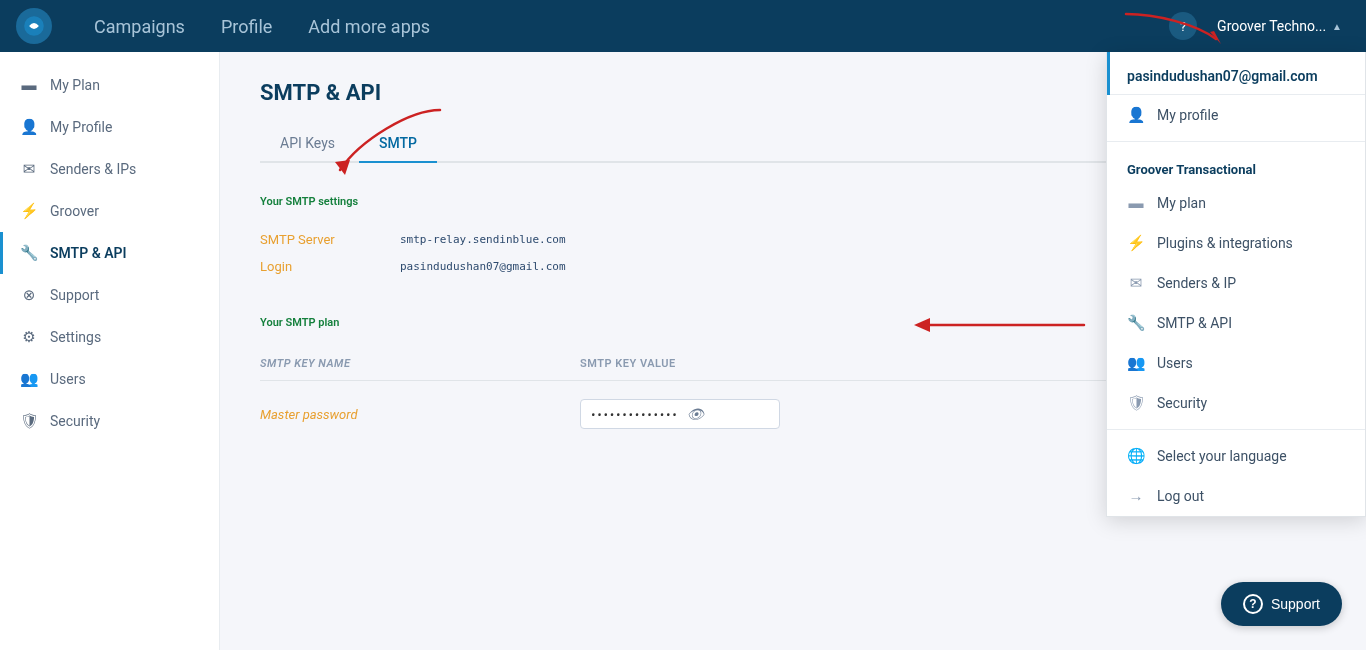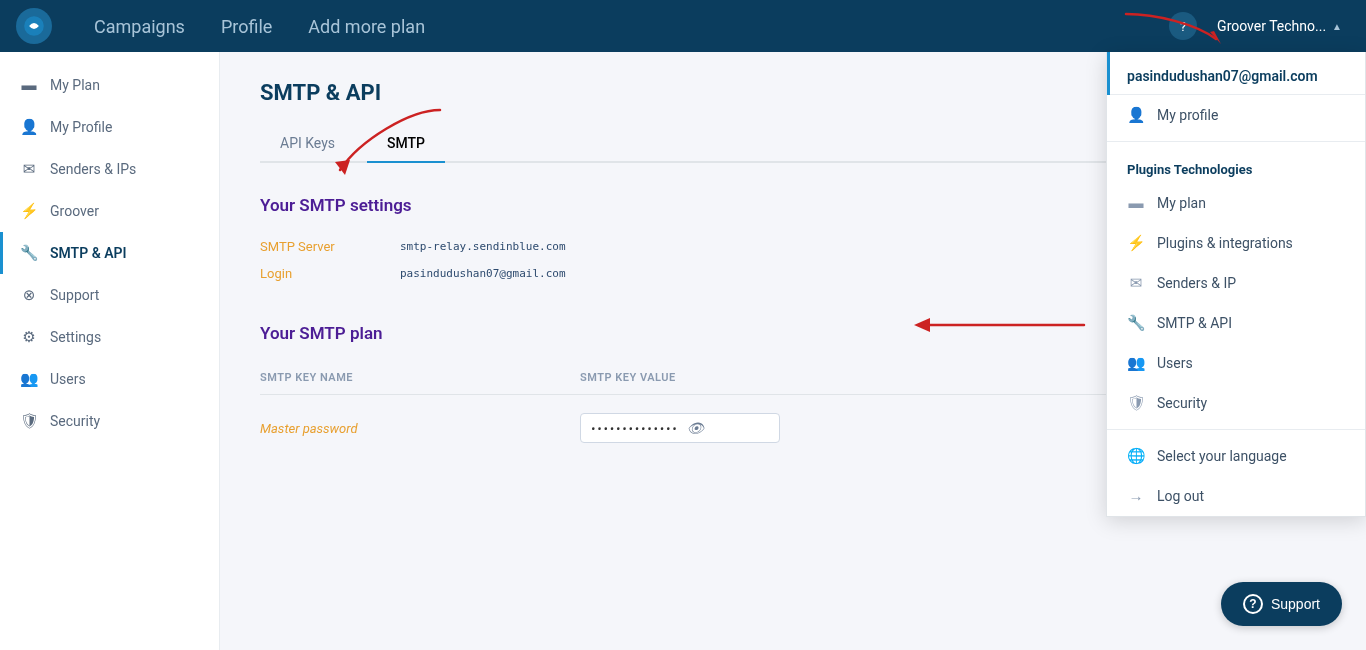"Add more plan" div.topnav-link { text: plan -> apps }
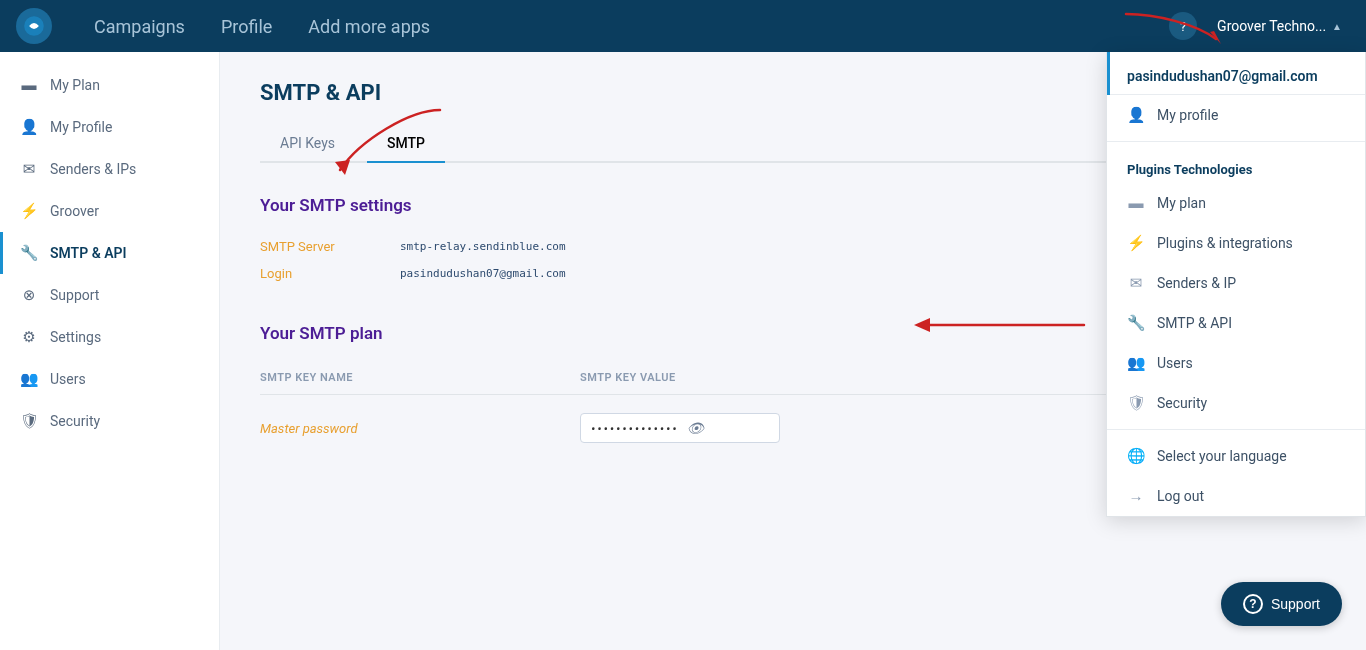"API Keys" .tabs { gap: 12px -> 4px }
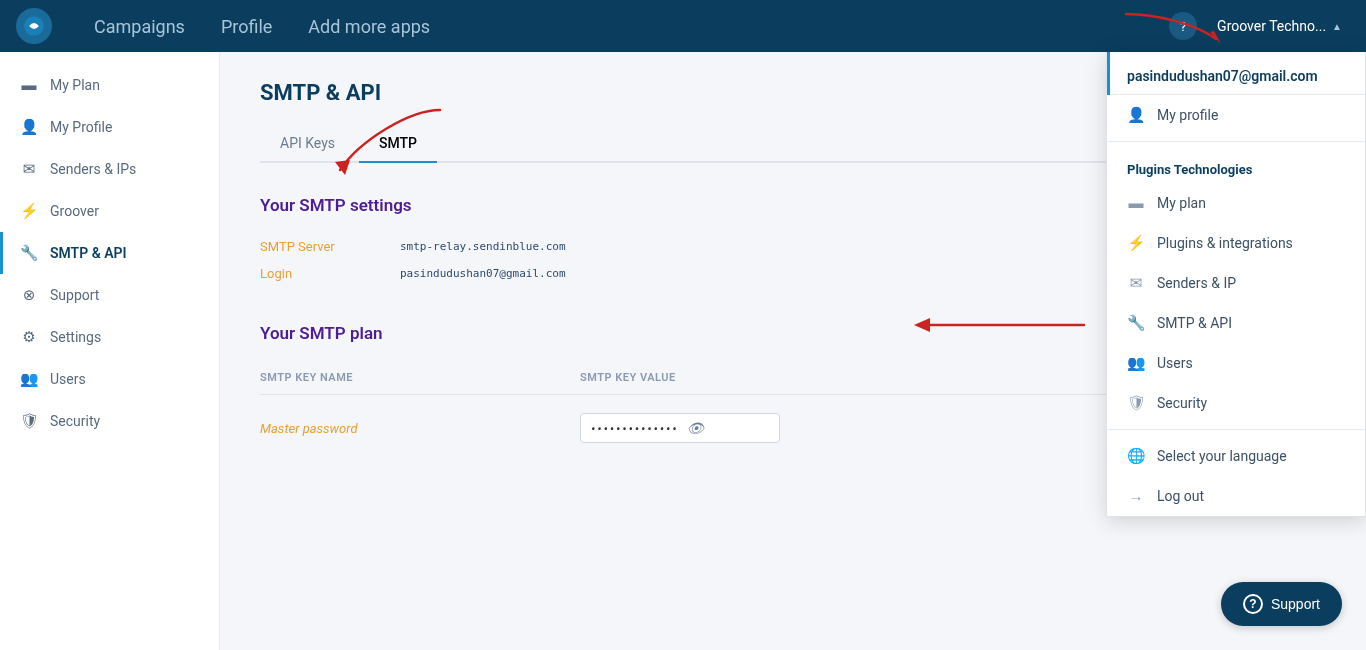"SMTP" .tab.active { color: #000000 -> #0369a1 }
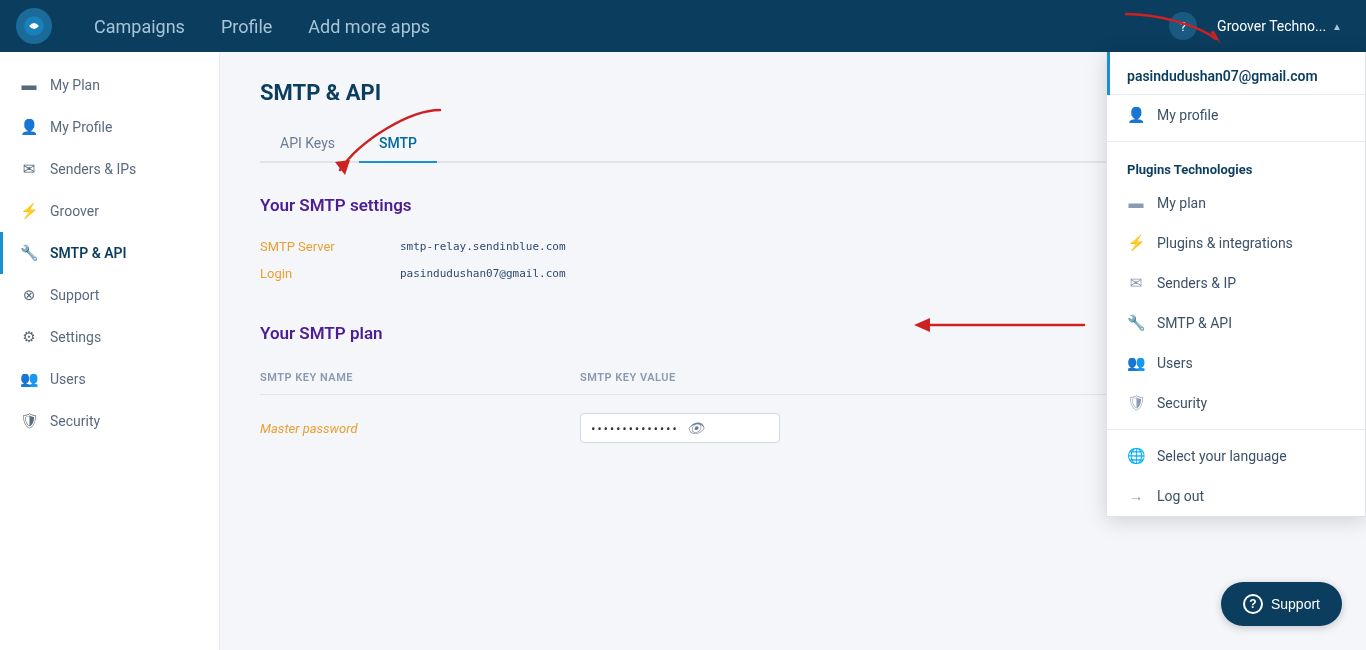"Plugins Technologies" div.dropdown-section-header { text: Plugins Technologies -> Groover Transactional }
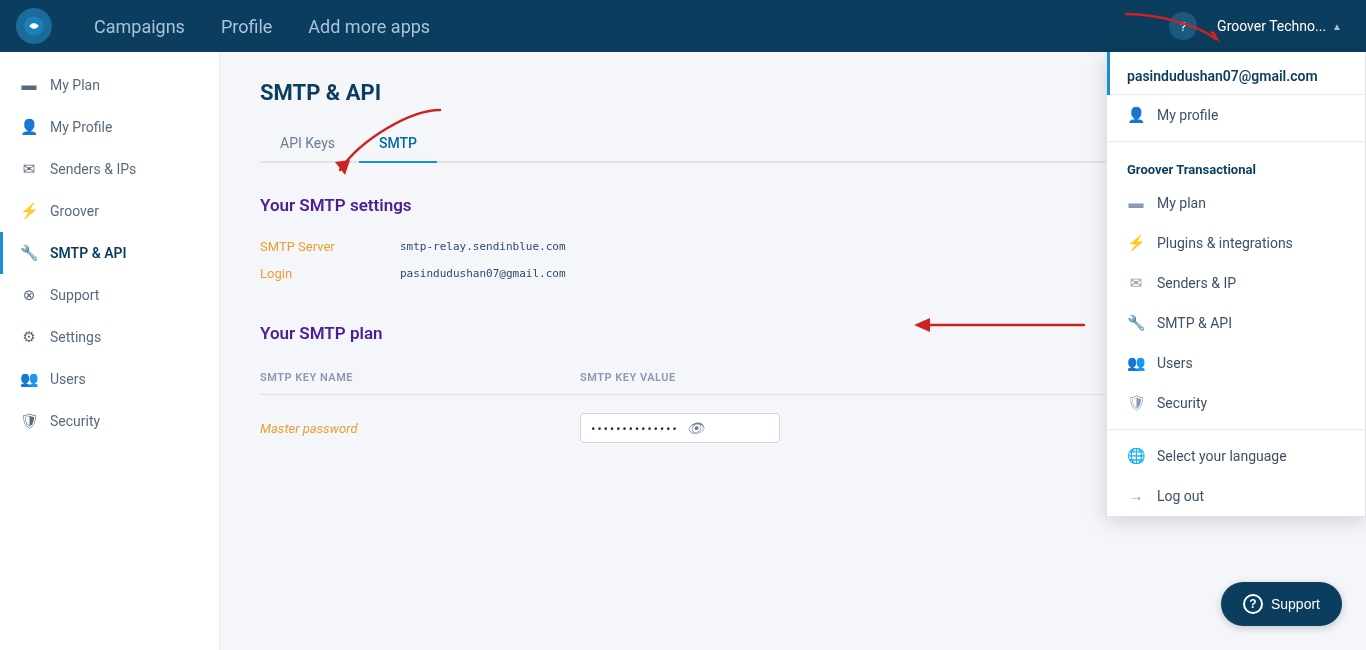"Your SMTP settings" .section-title { color: #4c1d95 -> #15803d; font-size: 17px -> 11px }
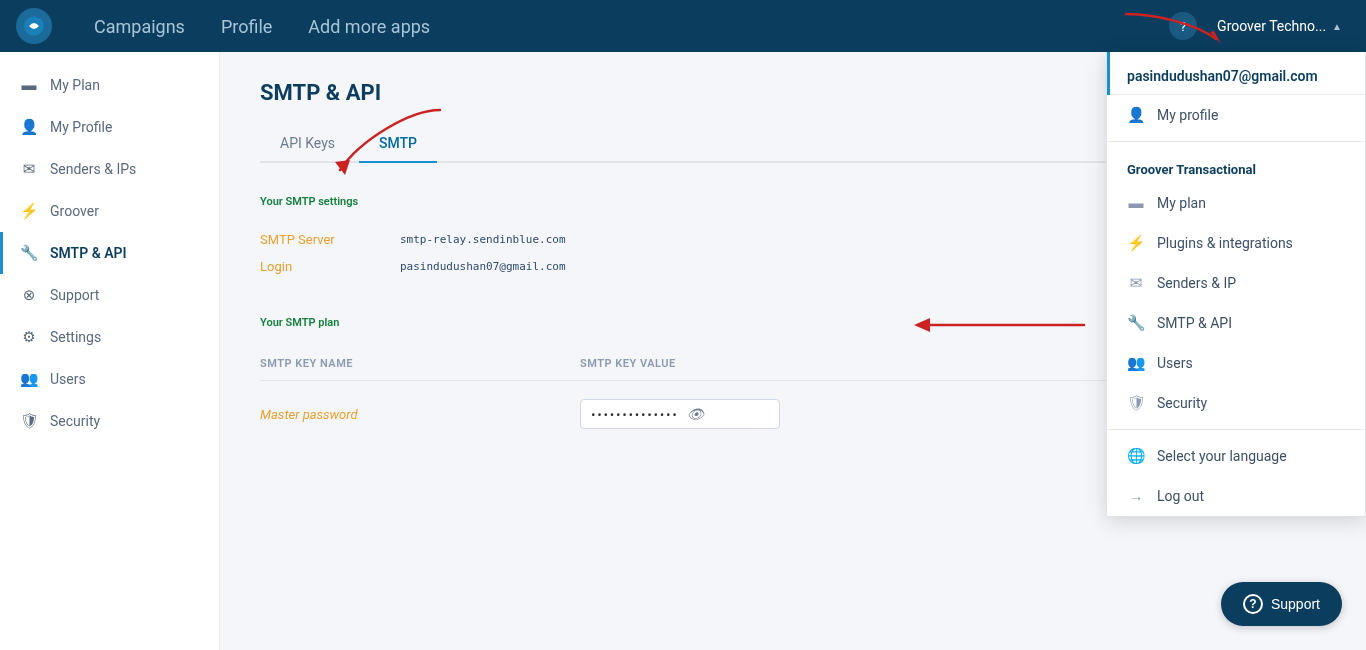"SMTP KEY NAME" .smtp-keys-col:first-child { font-style: none -> italic }
